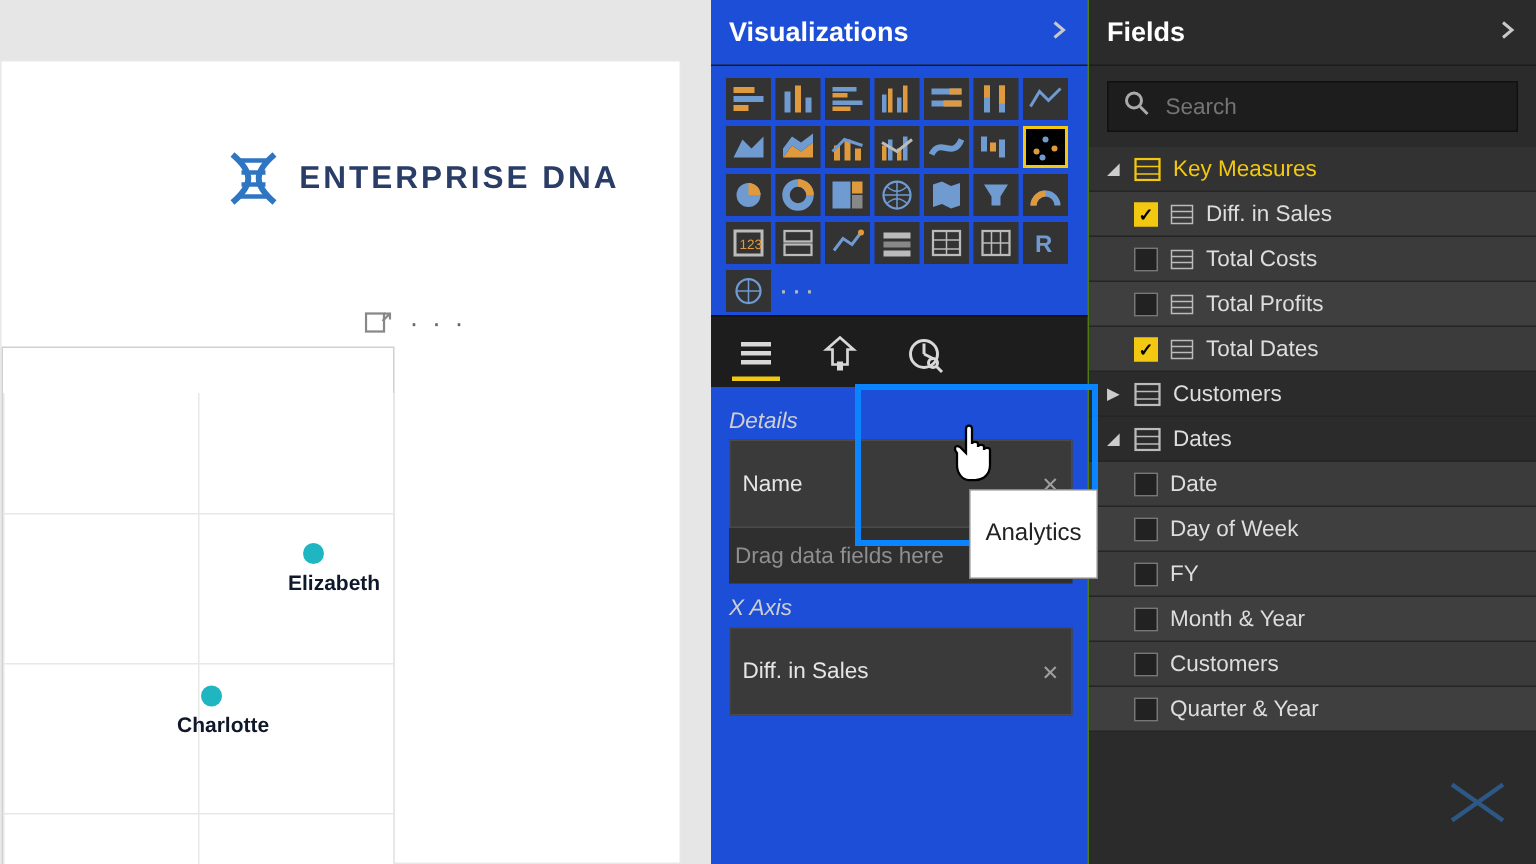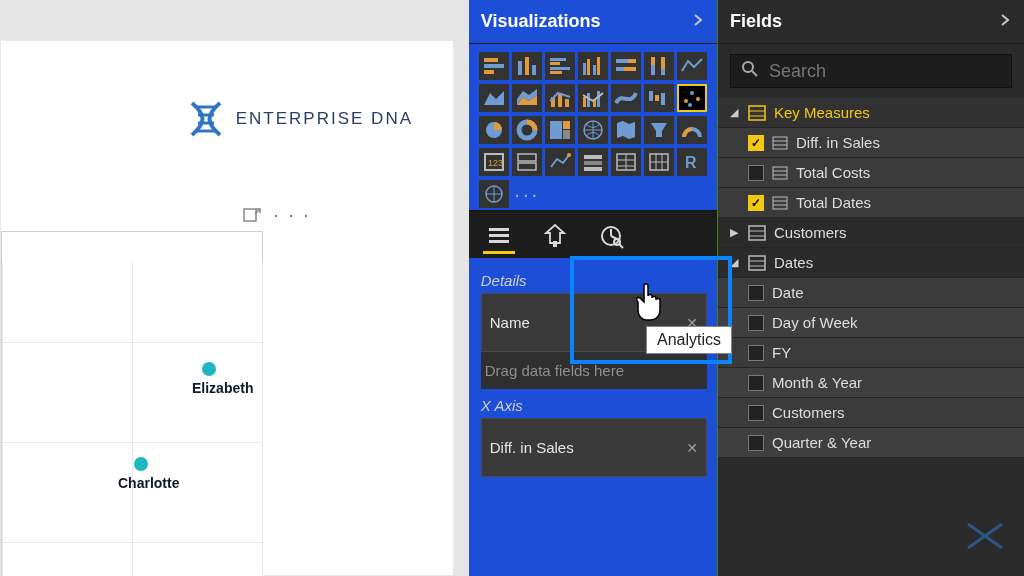"Search" .search-box input { font-size: 18px -> 15px }
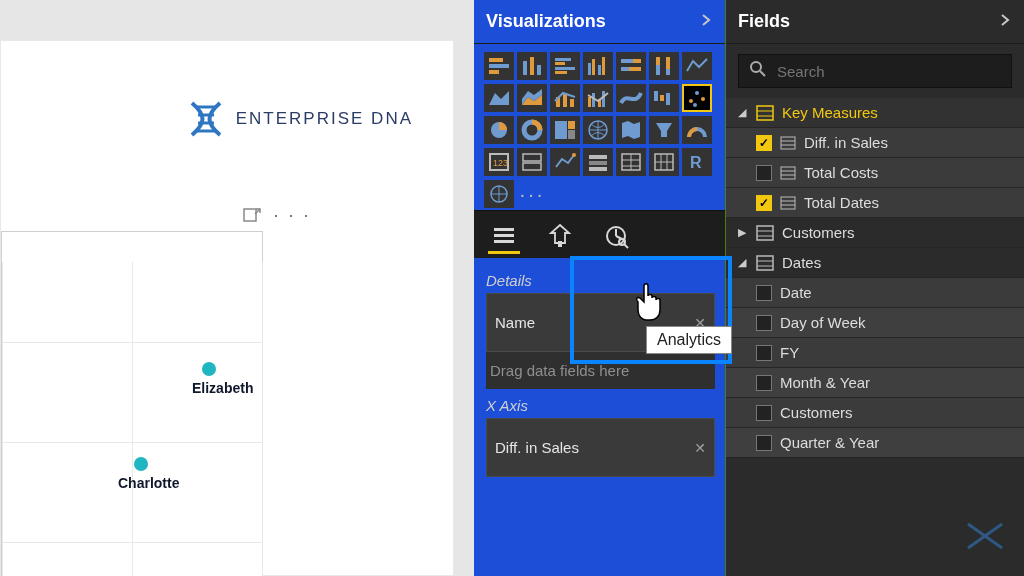"ENTERPRISE DNA" .brand { font-size: 17px -> 21px; font-weight: 400 -> 700 }
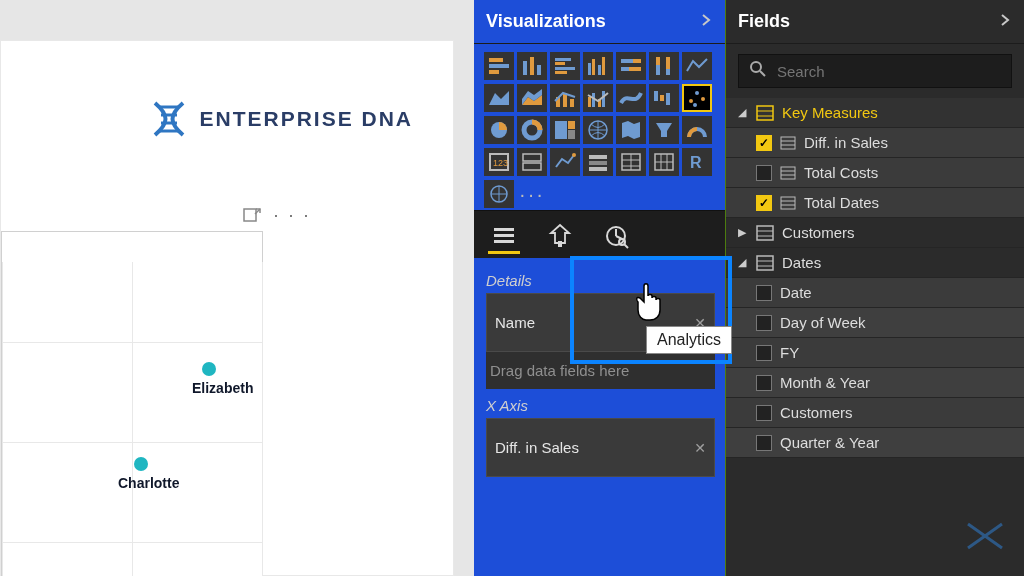"Total Profits" div.row { html: none -> <div> <span></span> <span><svg> <rect></rect> <line></line> <line></line> </svg></span> <span>Total Profits</span> </div> }
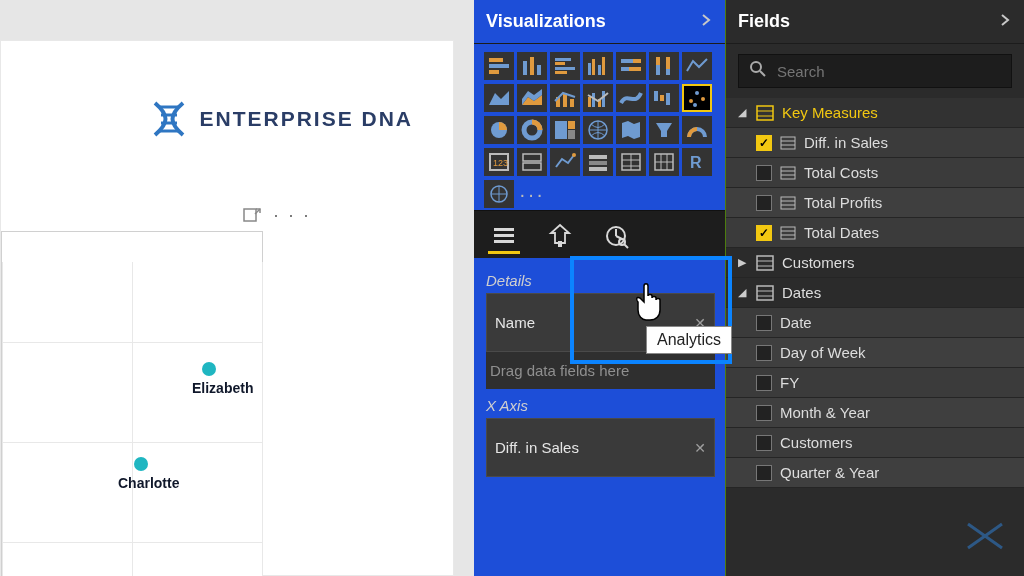"Analytics" .tooltip { padding: 4px 10px -> 20px 10px }
